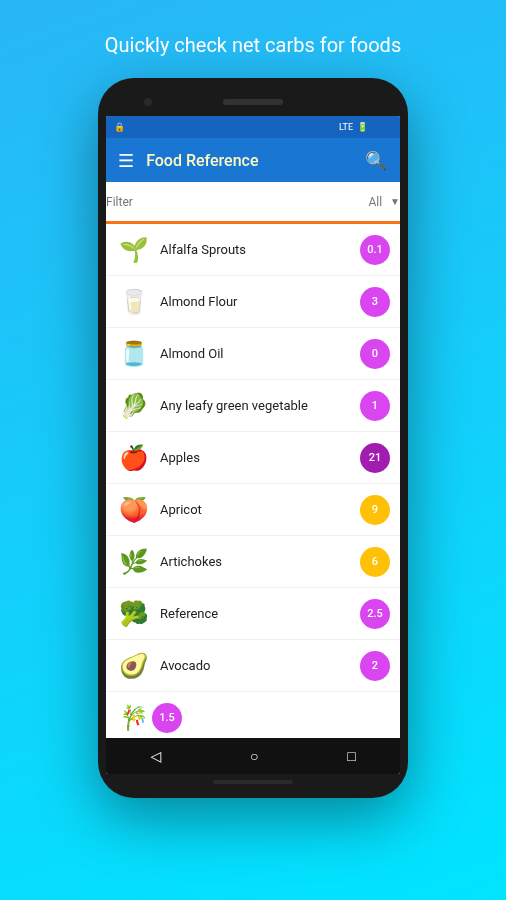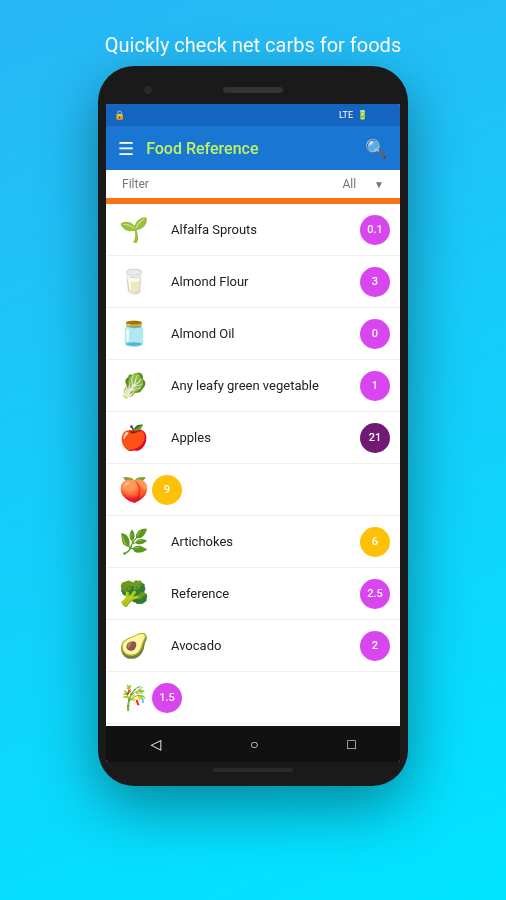"Quickly check net carbs for" .tagline { margin-bottom: 8px -> 20px }
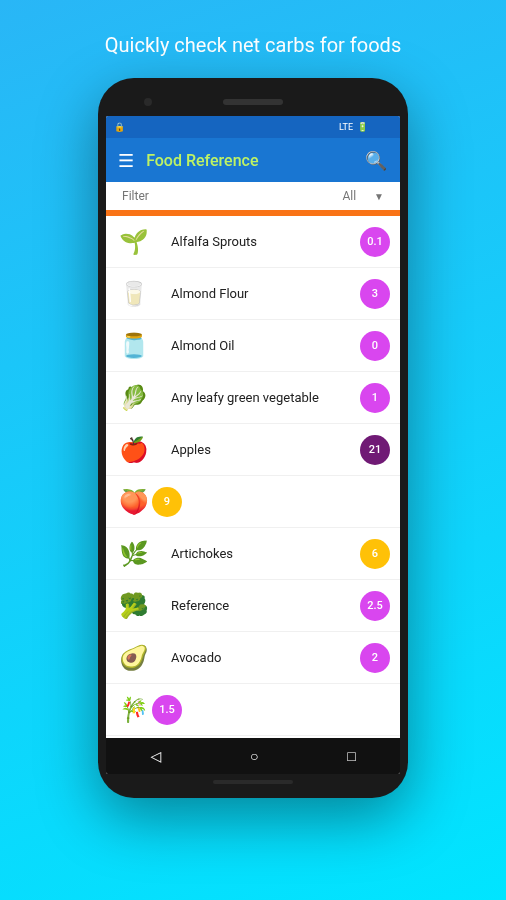"Food Reference" .app-title { color: #bef264 -> #fef9c3 }
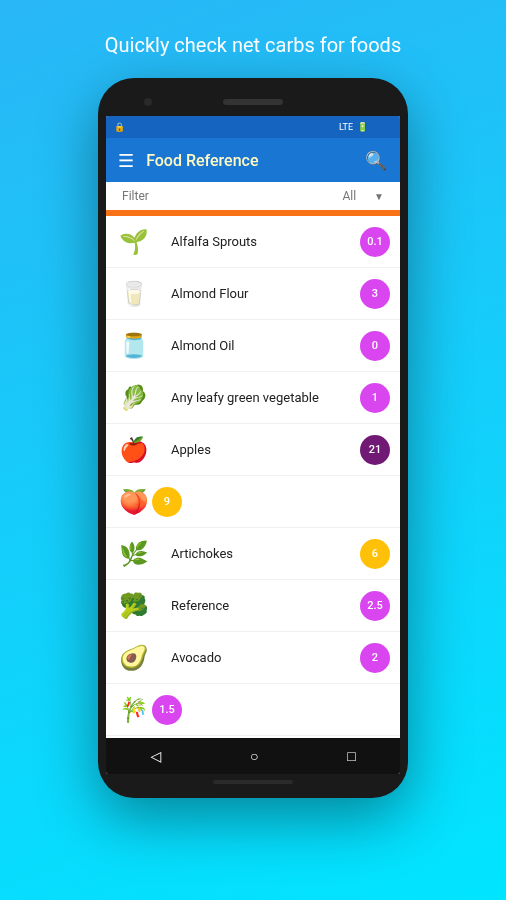"Filter" .filter-bar { border-bottom: 6px solid #f97316 -> 3px solid #f97316; height: 34px -> 42px; padding: 0 16px -> 0 0 }
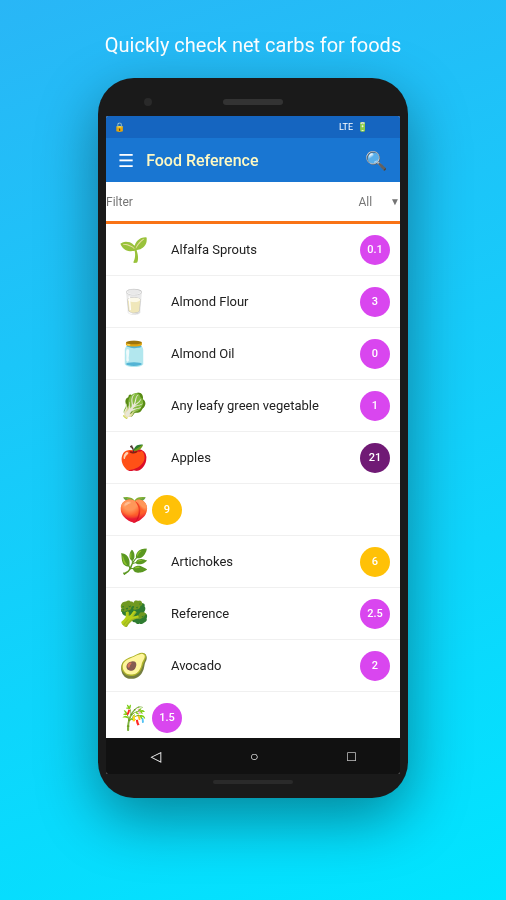"All" .filter-value { gap: 18px -> 8px }
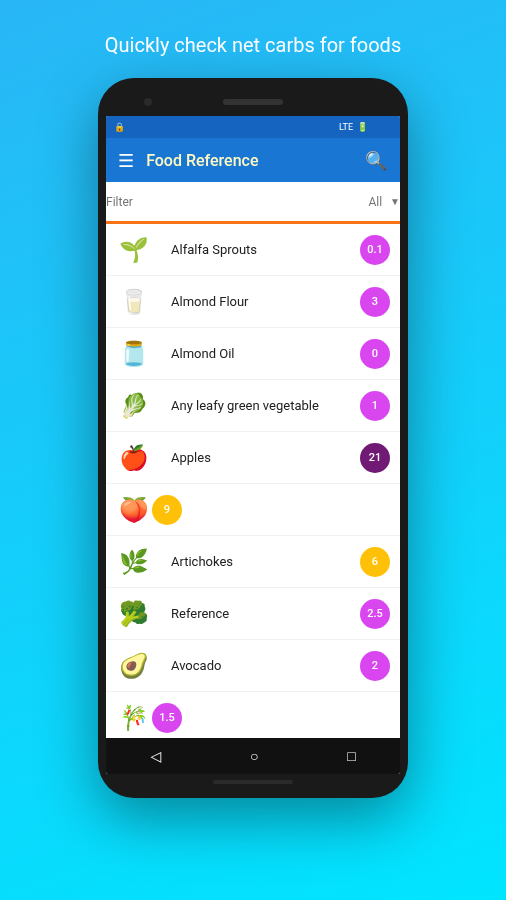"Alfalfa Sprouts" .food-name { margin-left: 11px -> none }
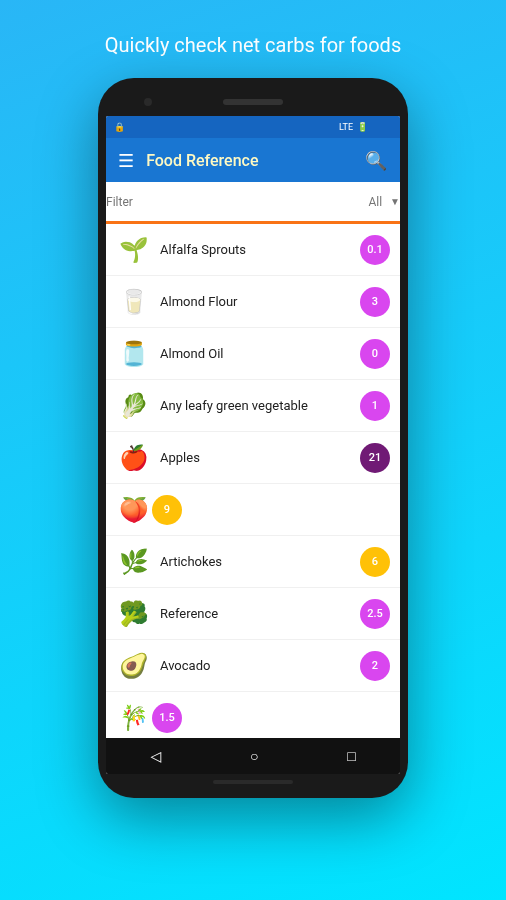"21" .badge-red { background: #701a75 -> #a21caf }
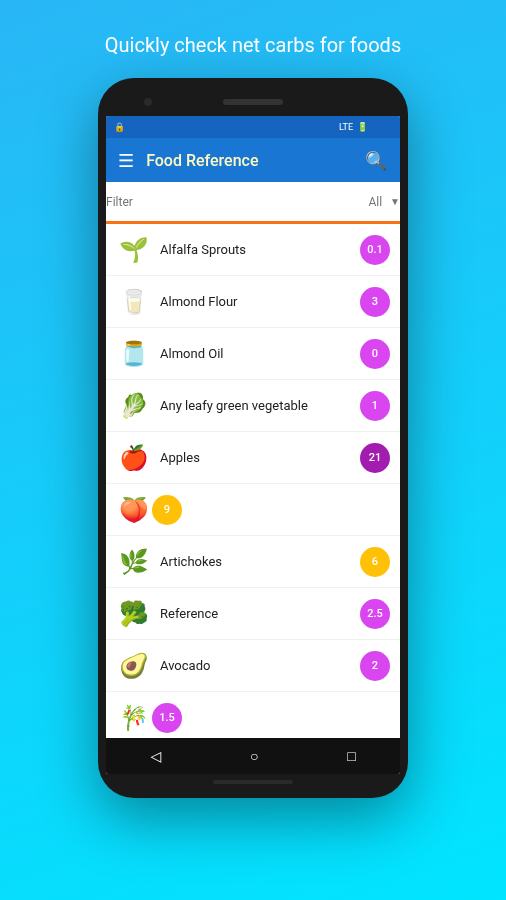"Apricot" span.food-name { html: none -> <span>Apricot</span> }
